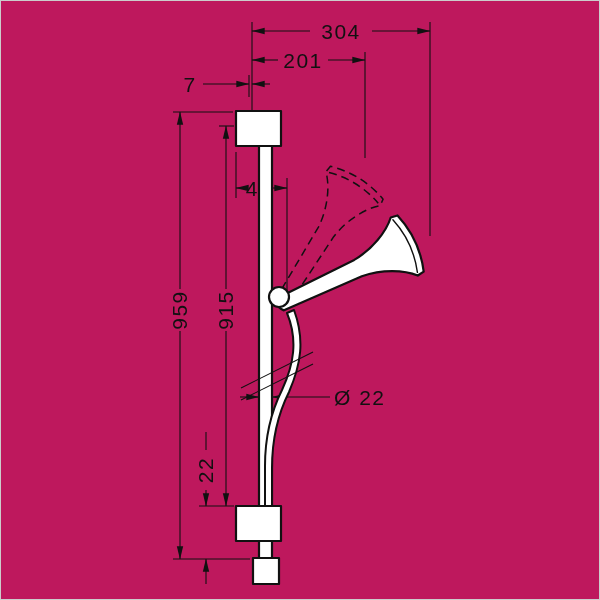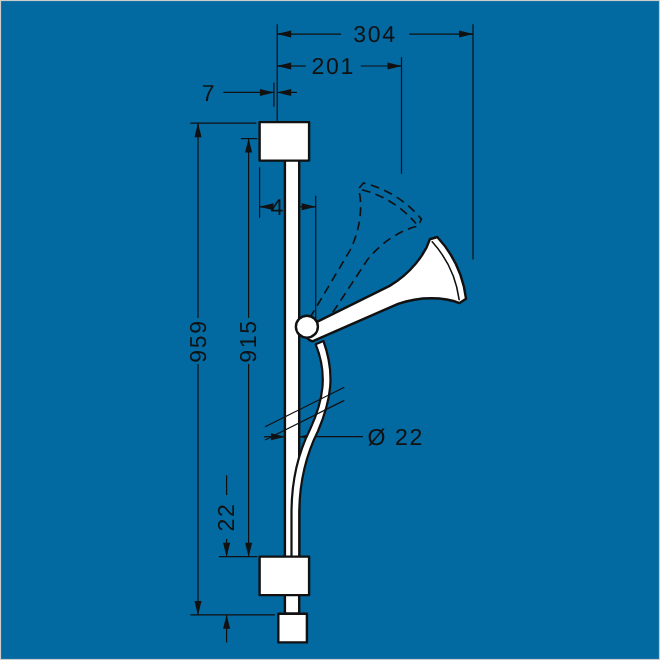"304" .frame { background: #0369a1 -> #be185d }
